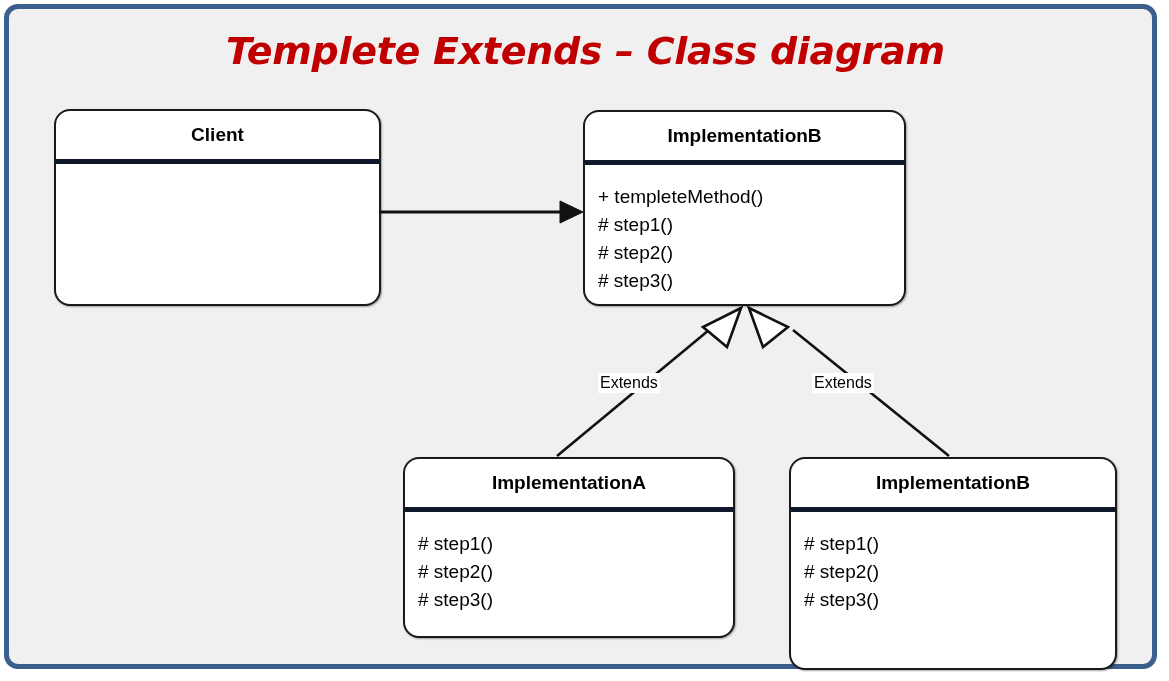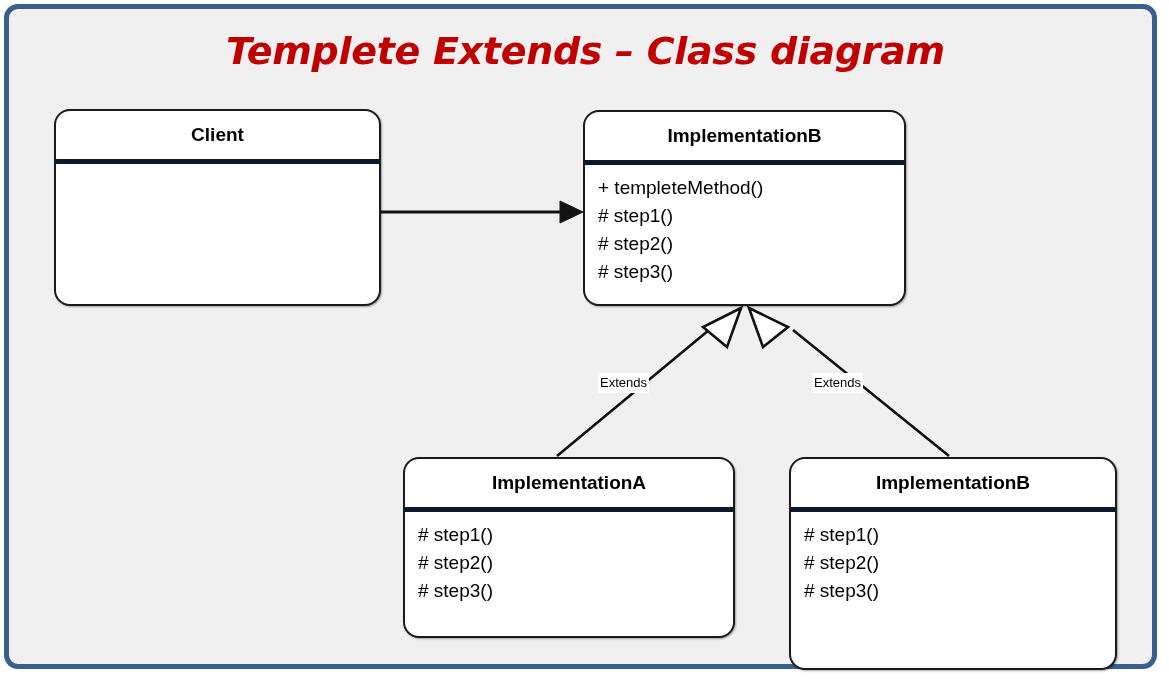"+ templeteMethod()" .uml-body { padding: 9px 0 0 13px -> 18px 0 0 13px }
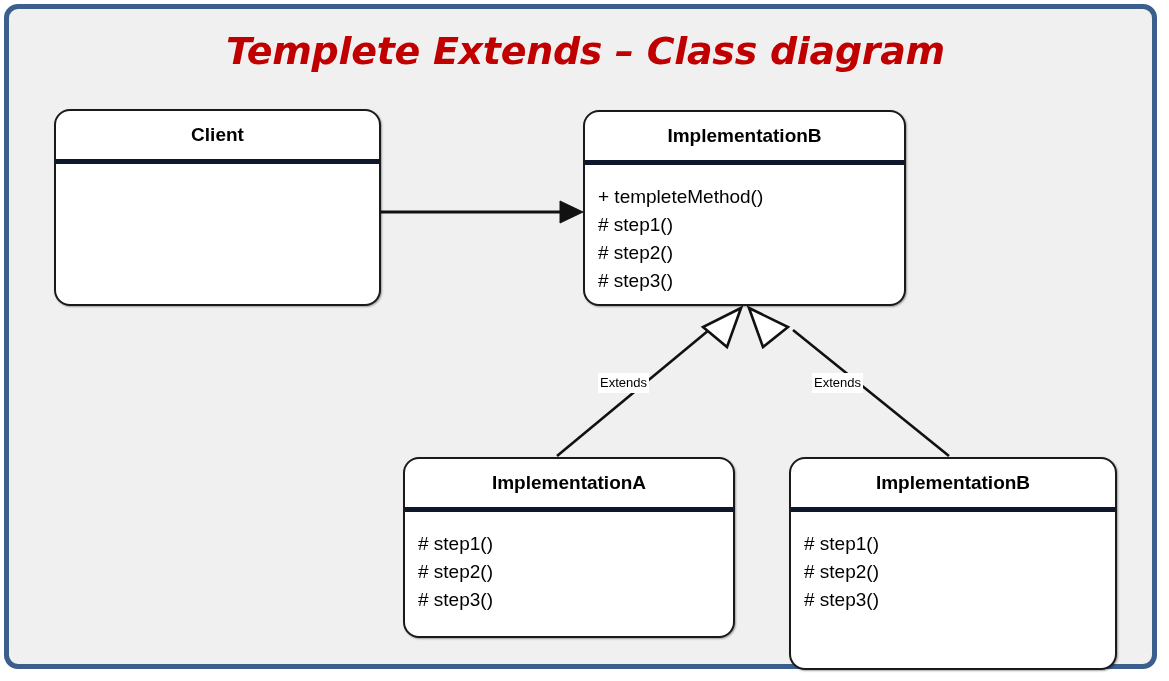"Extends" .edge-label { font-size: 13px -> 16px }
